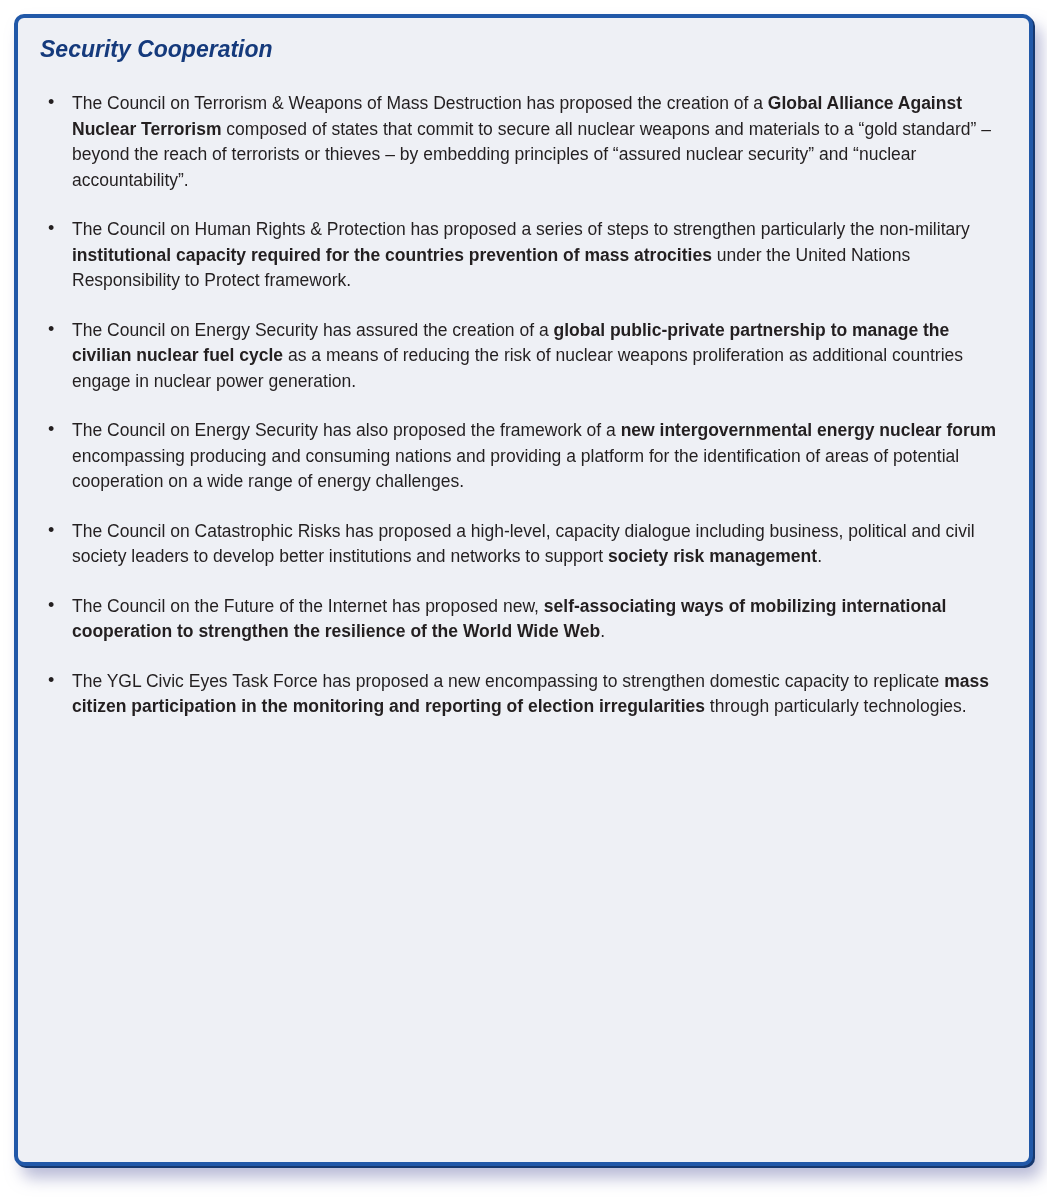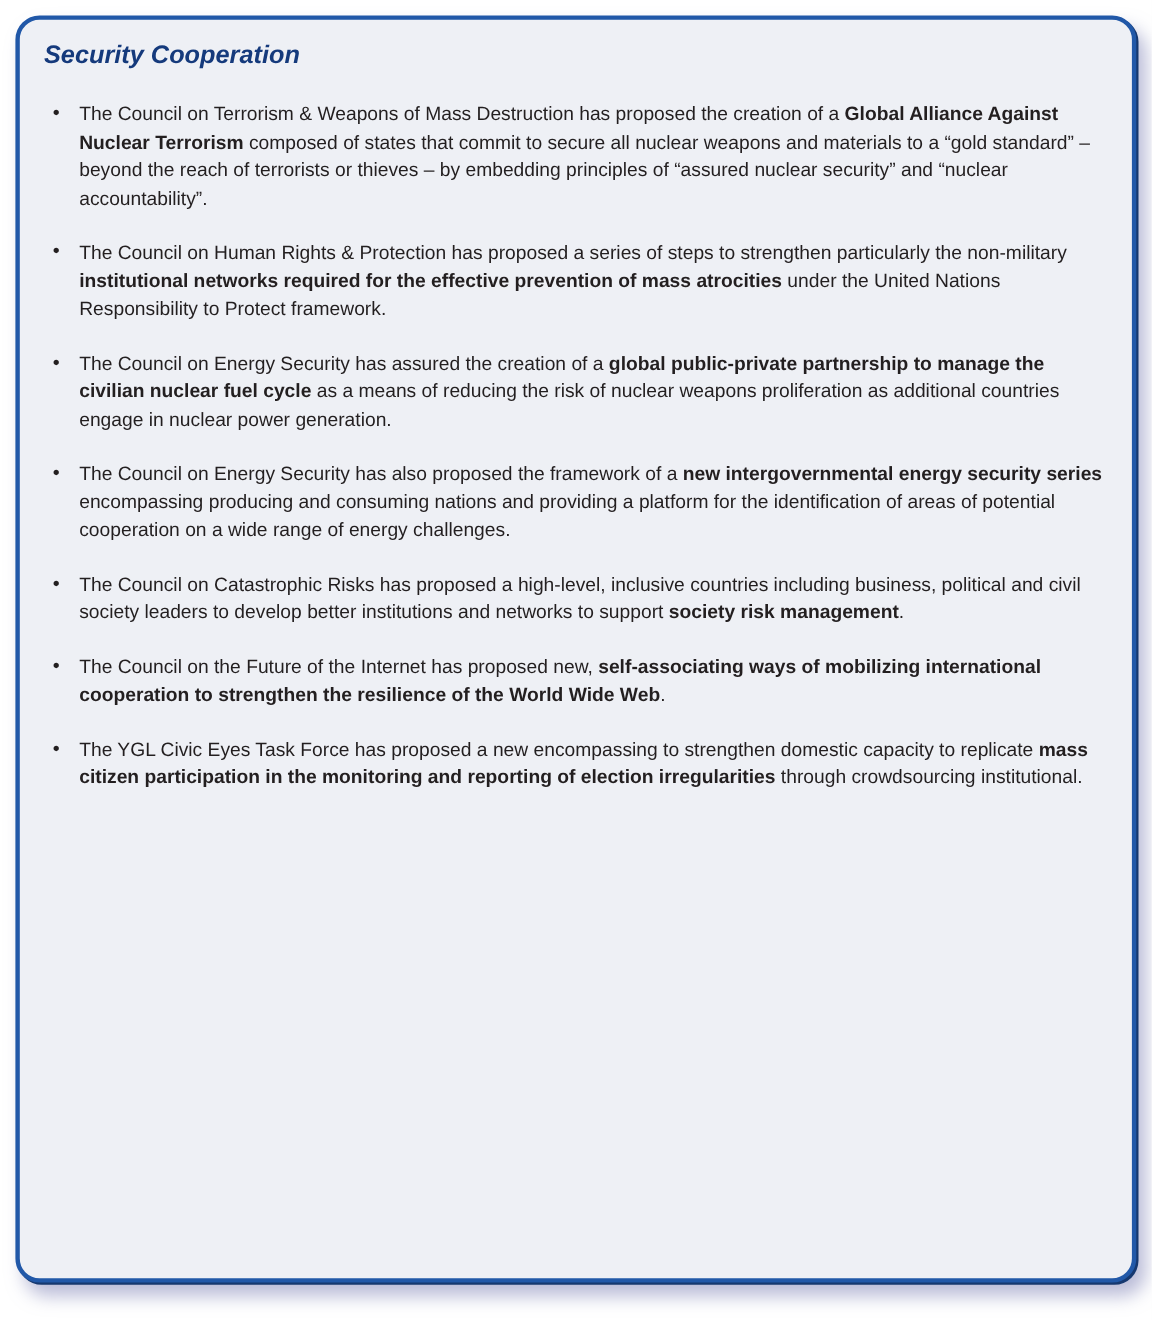"Security Cooperation" .panel { border-radius: 22px -> 10px }
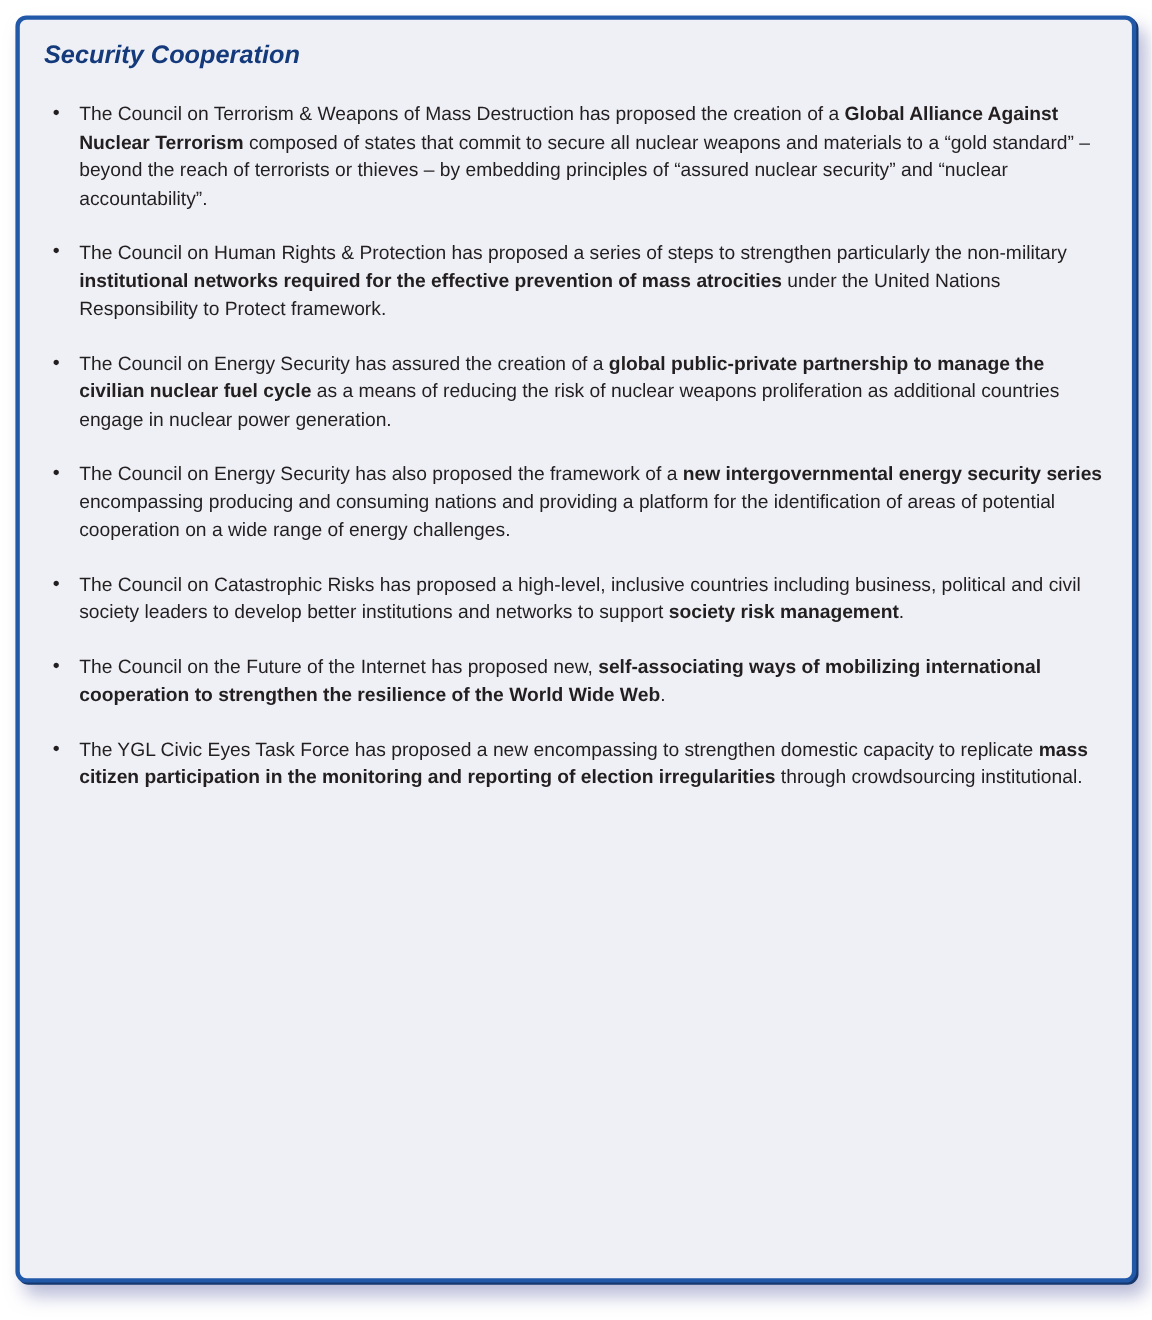"institutional networks required for the" strong { text: networks required for the effective -> capacity required for the countries }
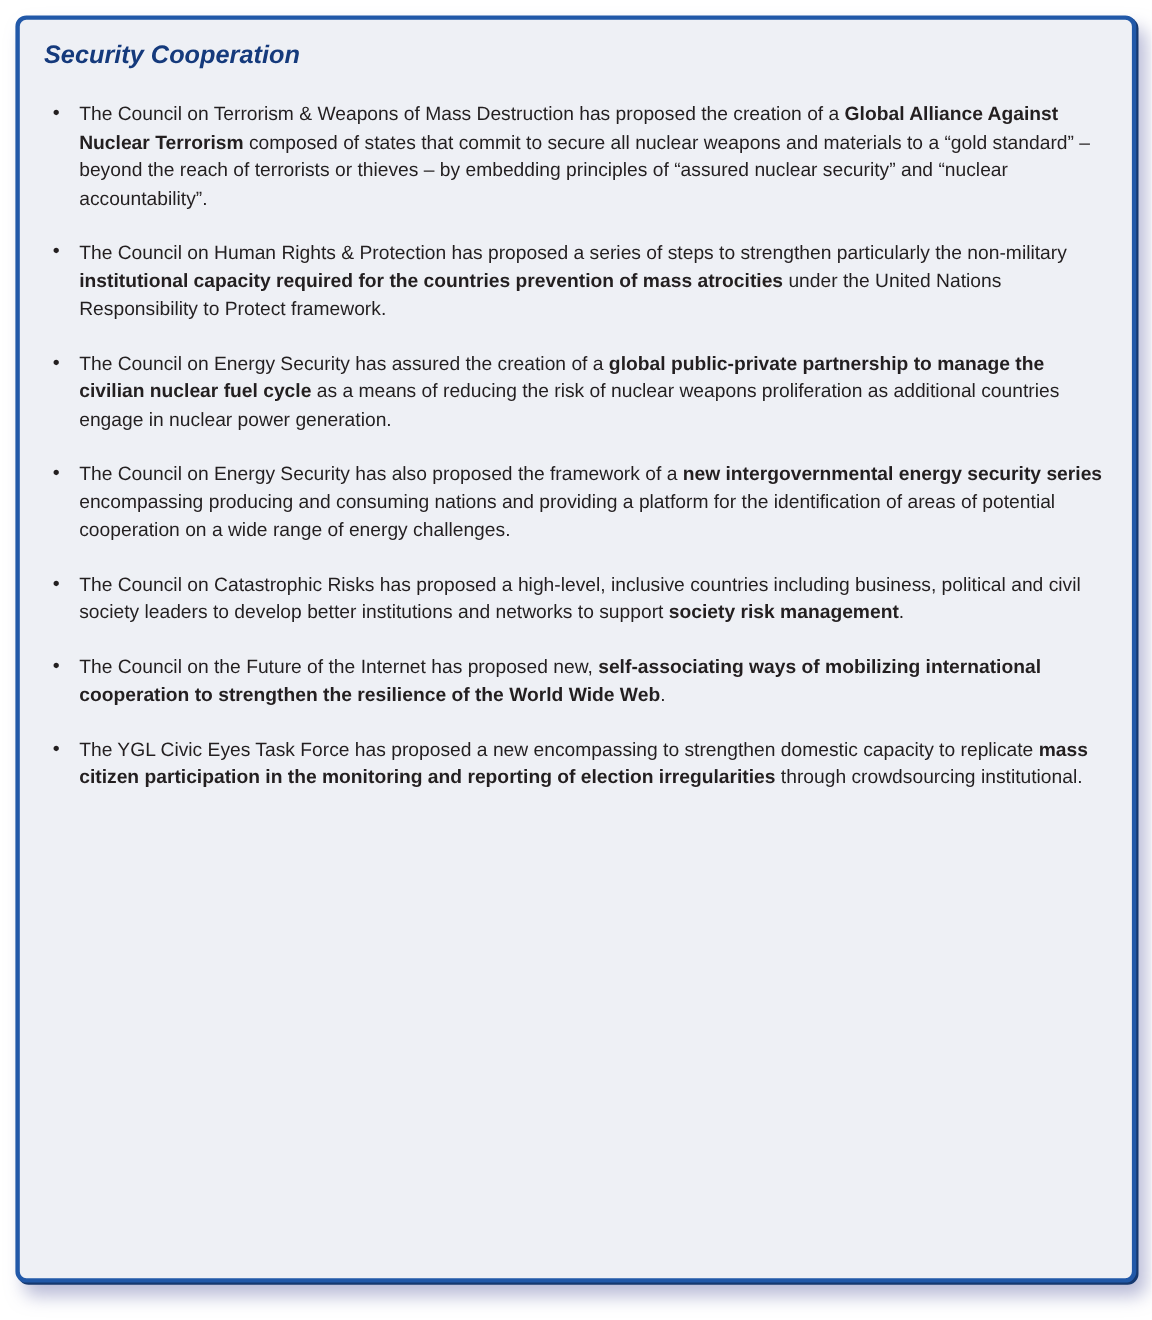"new intergovernmental energy security" strong { text: security series -> nuclear forum }
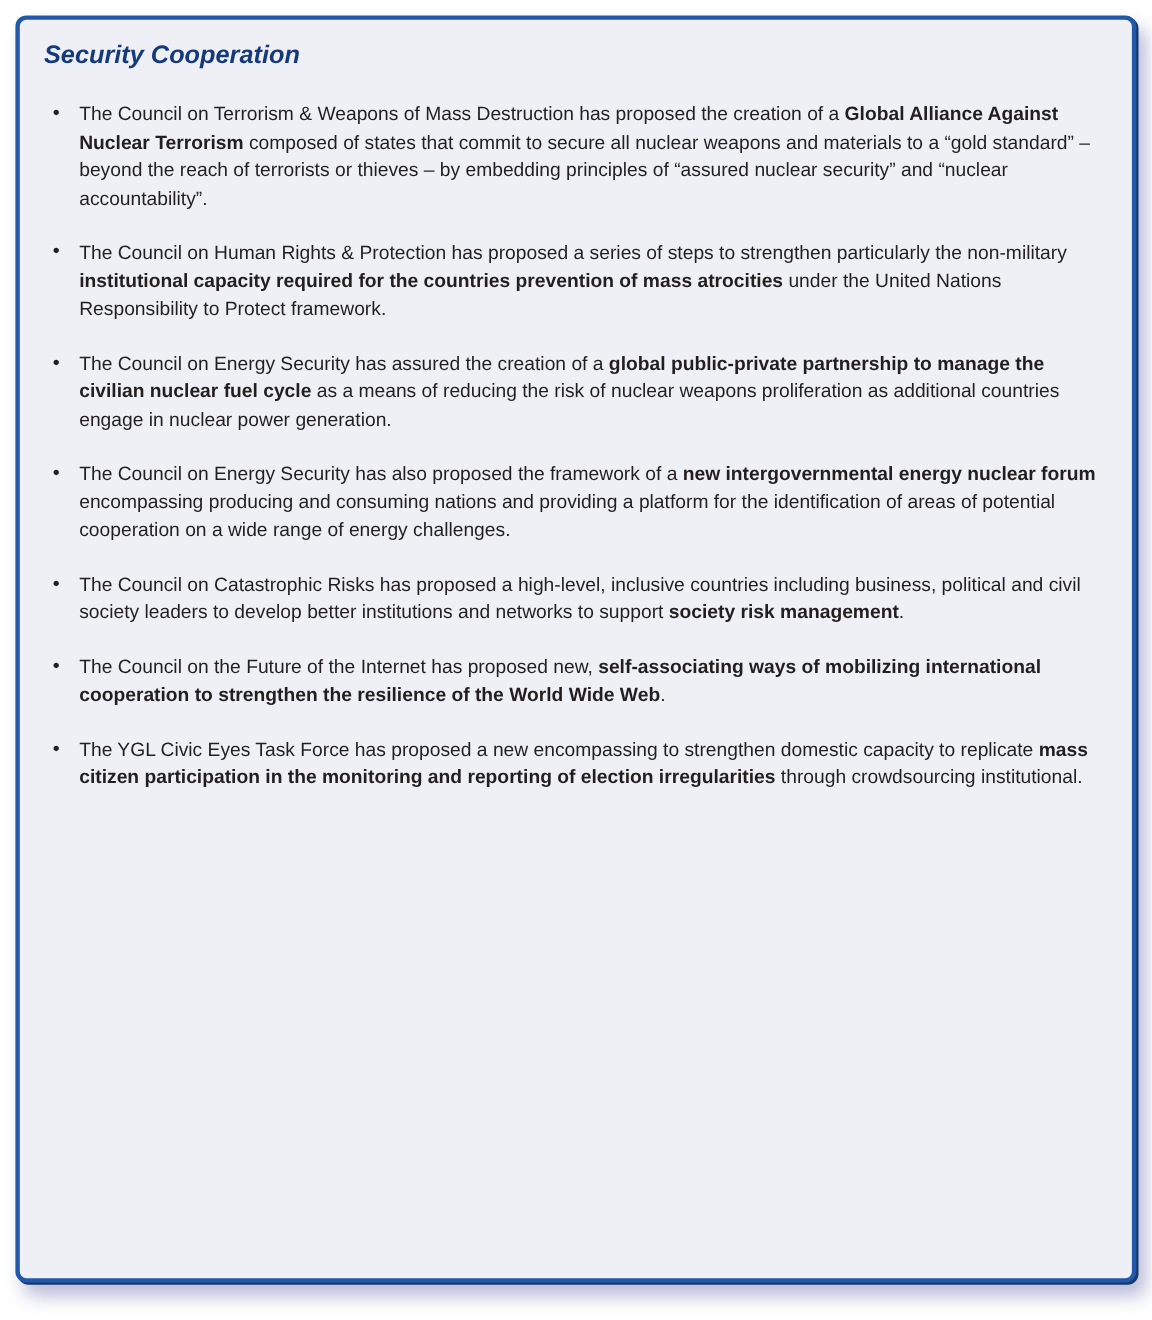"The Council on Catastrophic Risks" span { text: inclusive countries -> capacity dialogue }
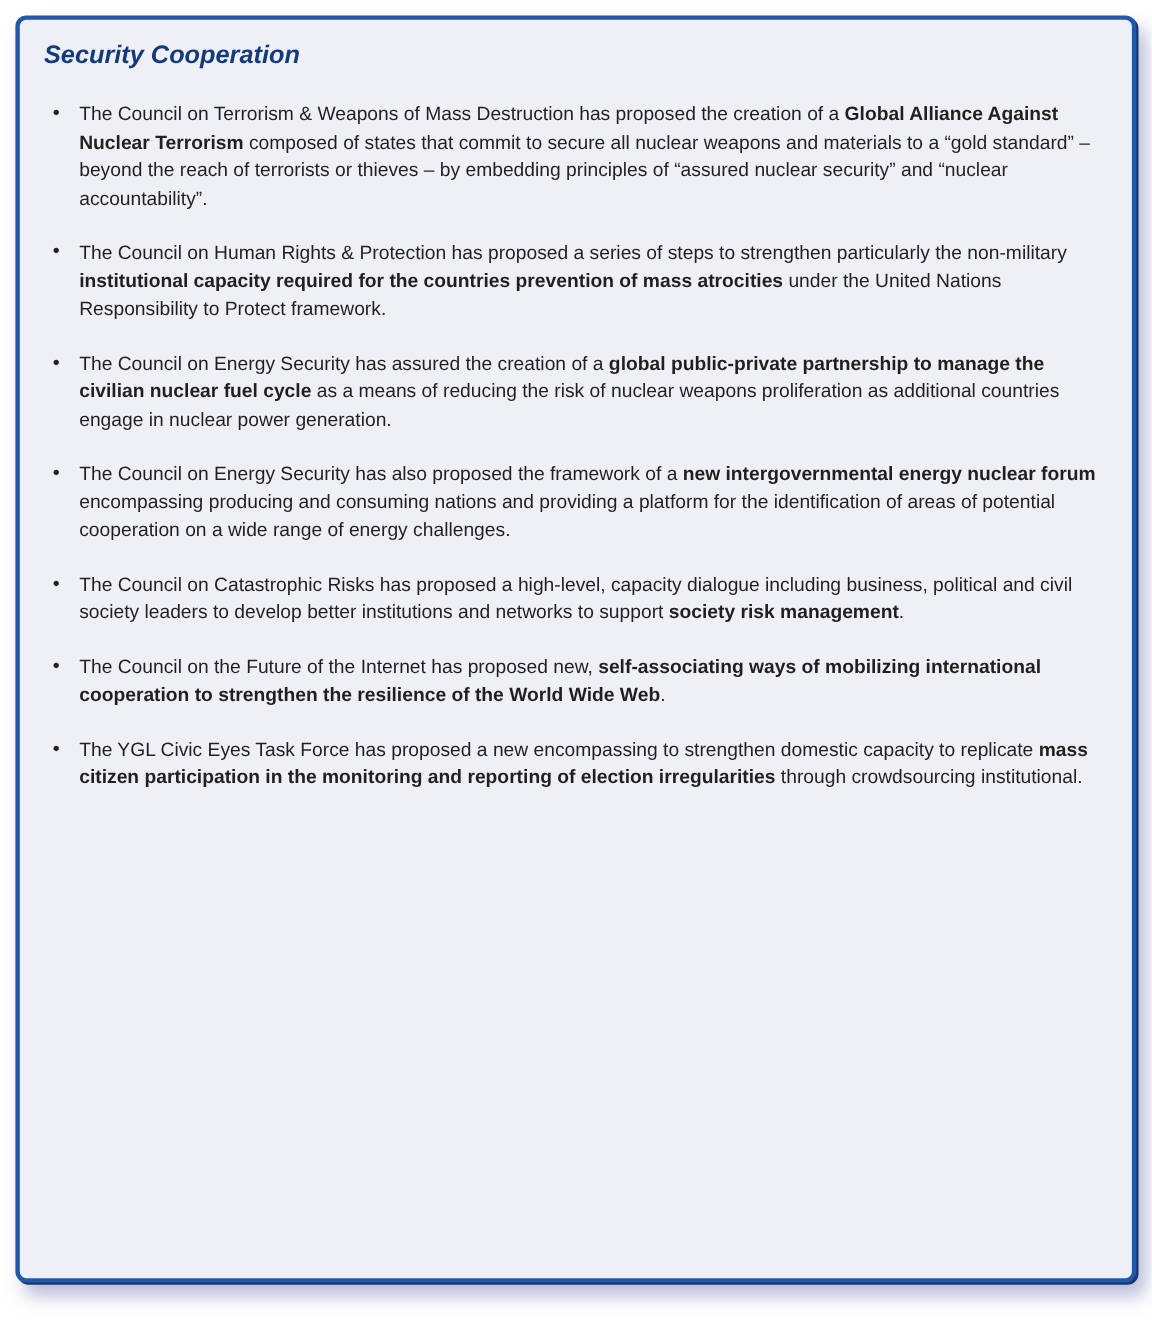"through crowdsourcing institutional." span { text: crowdsourcing institutional -> particularly technologies }
